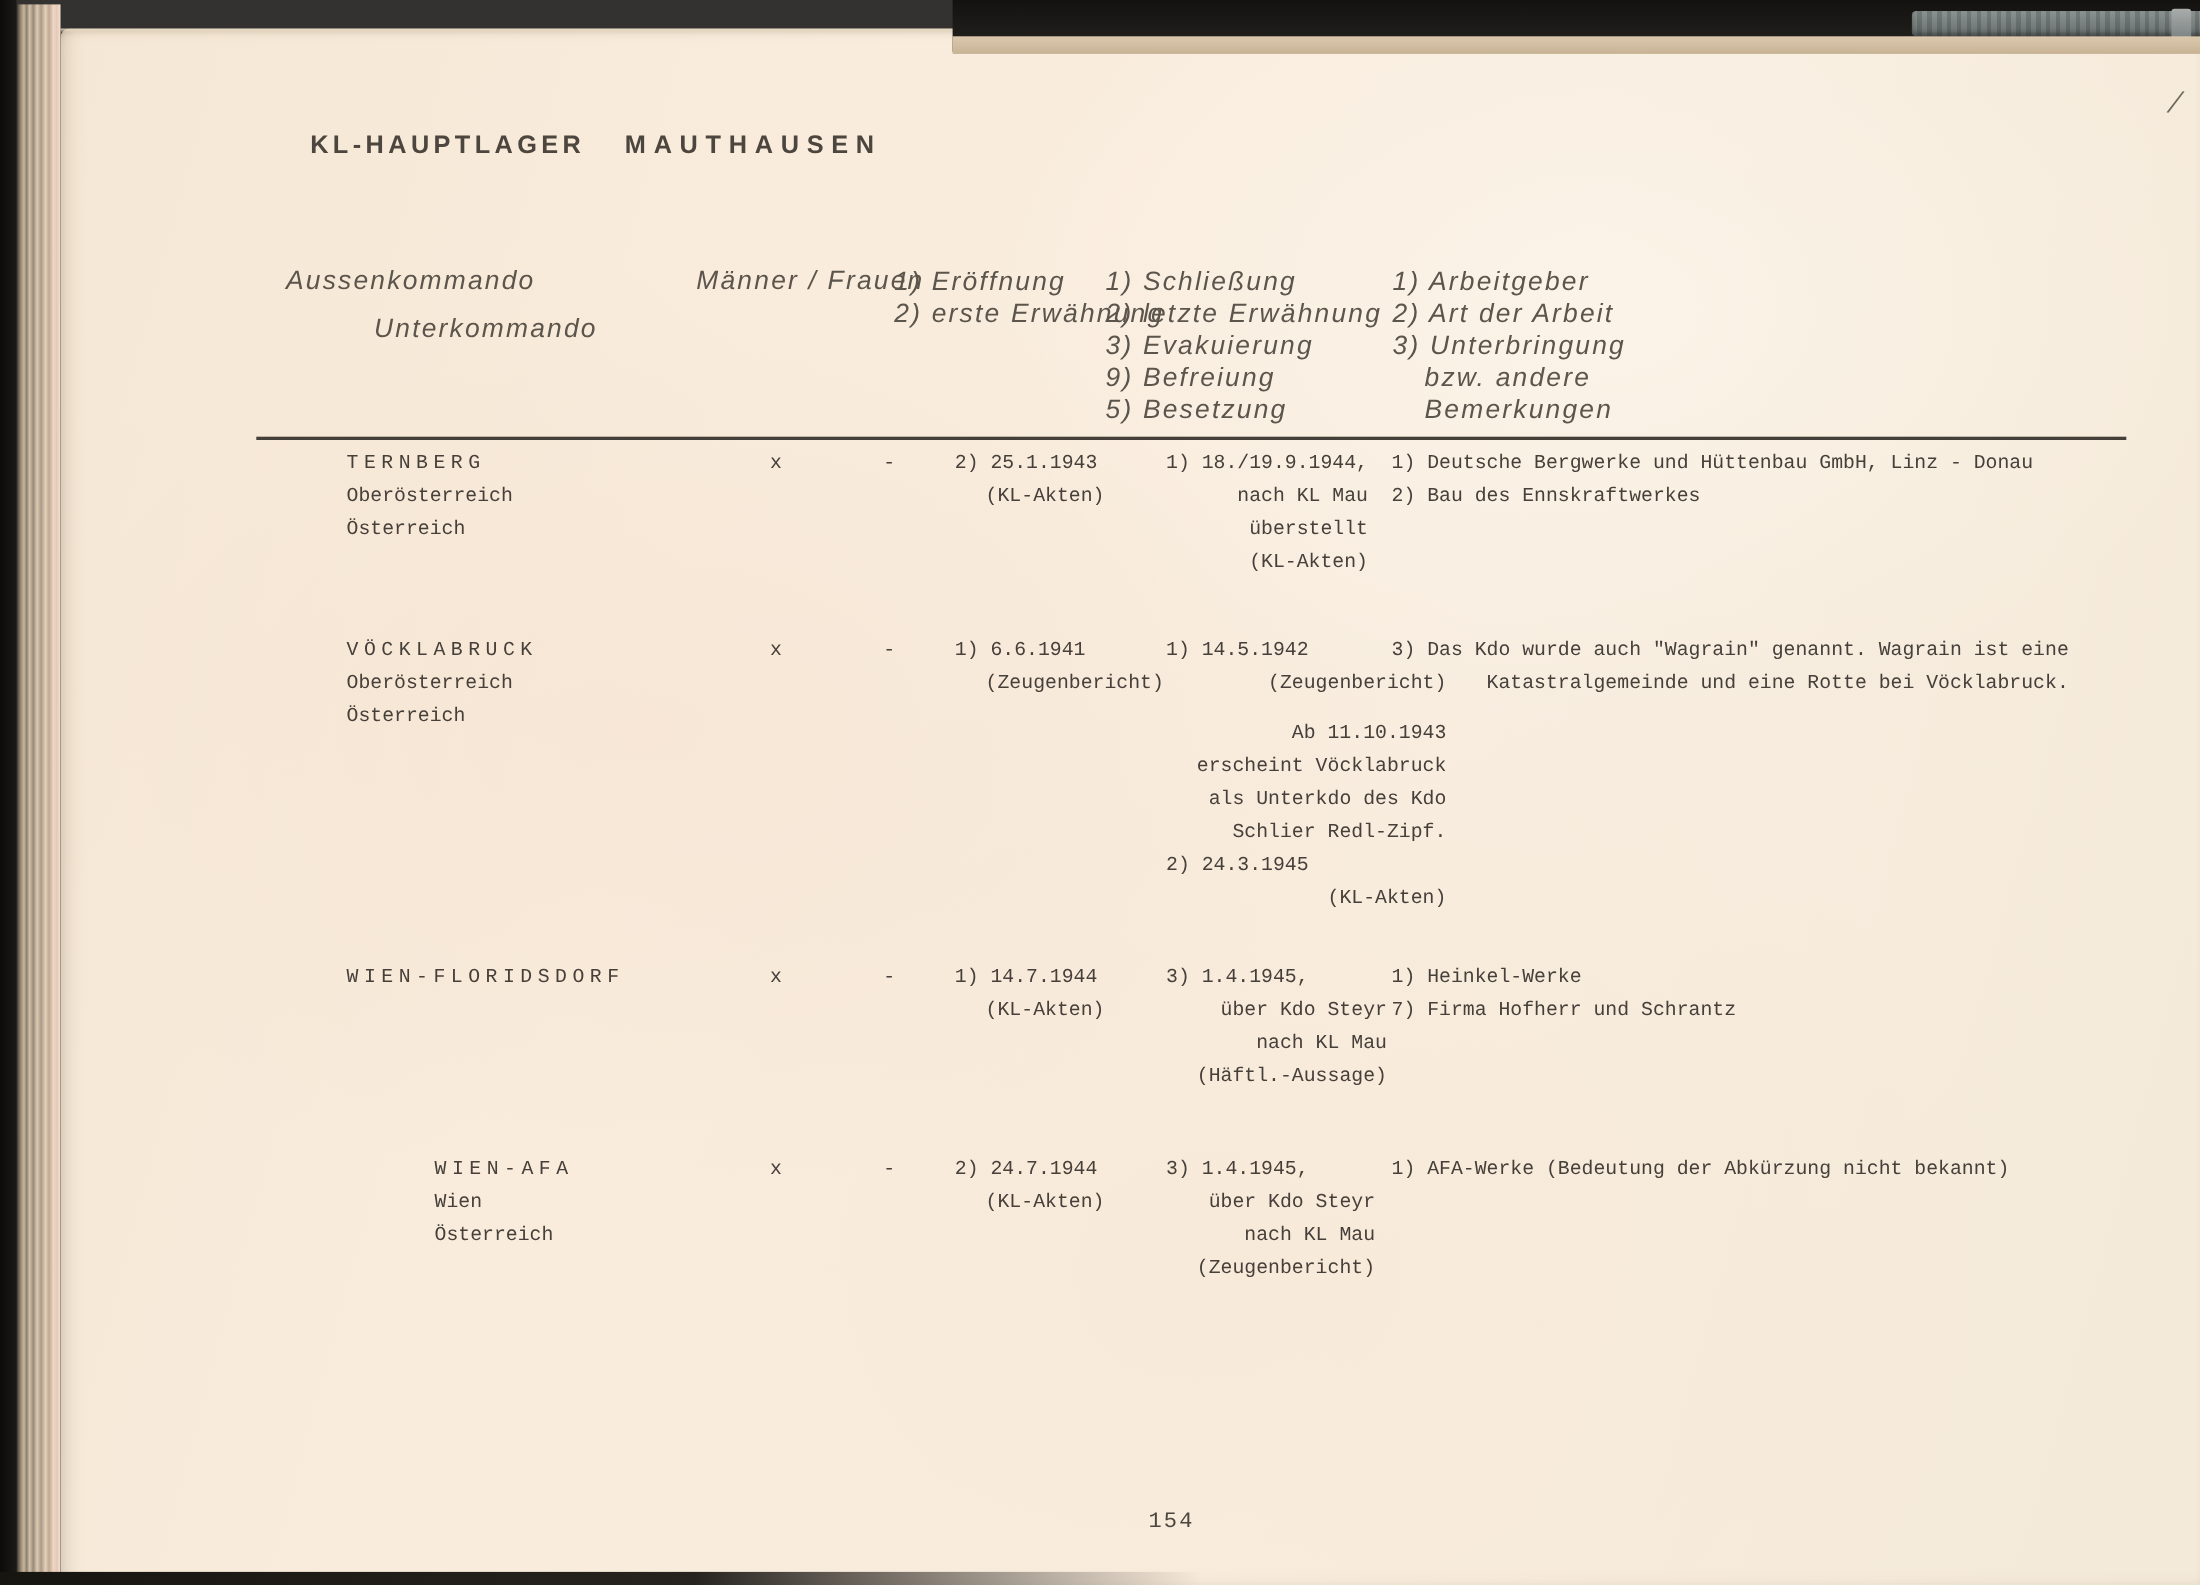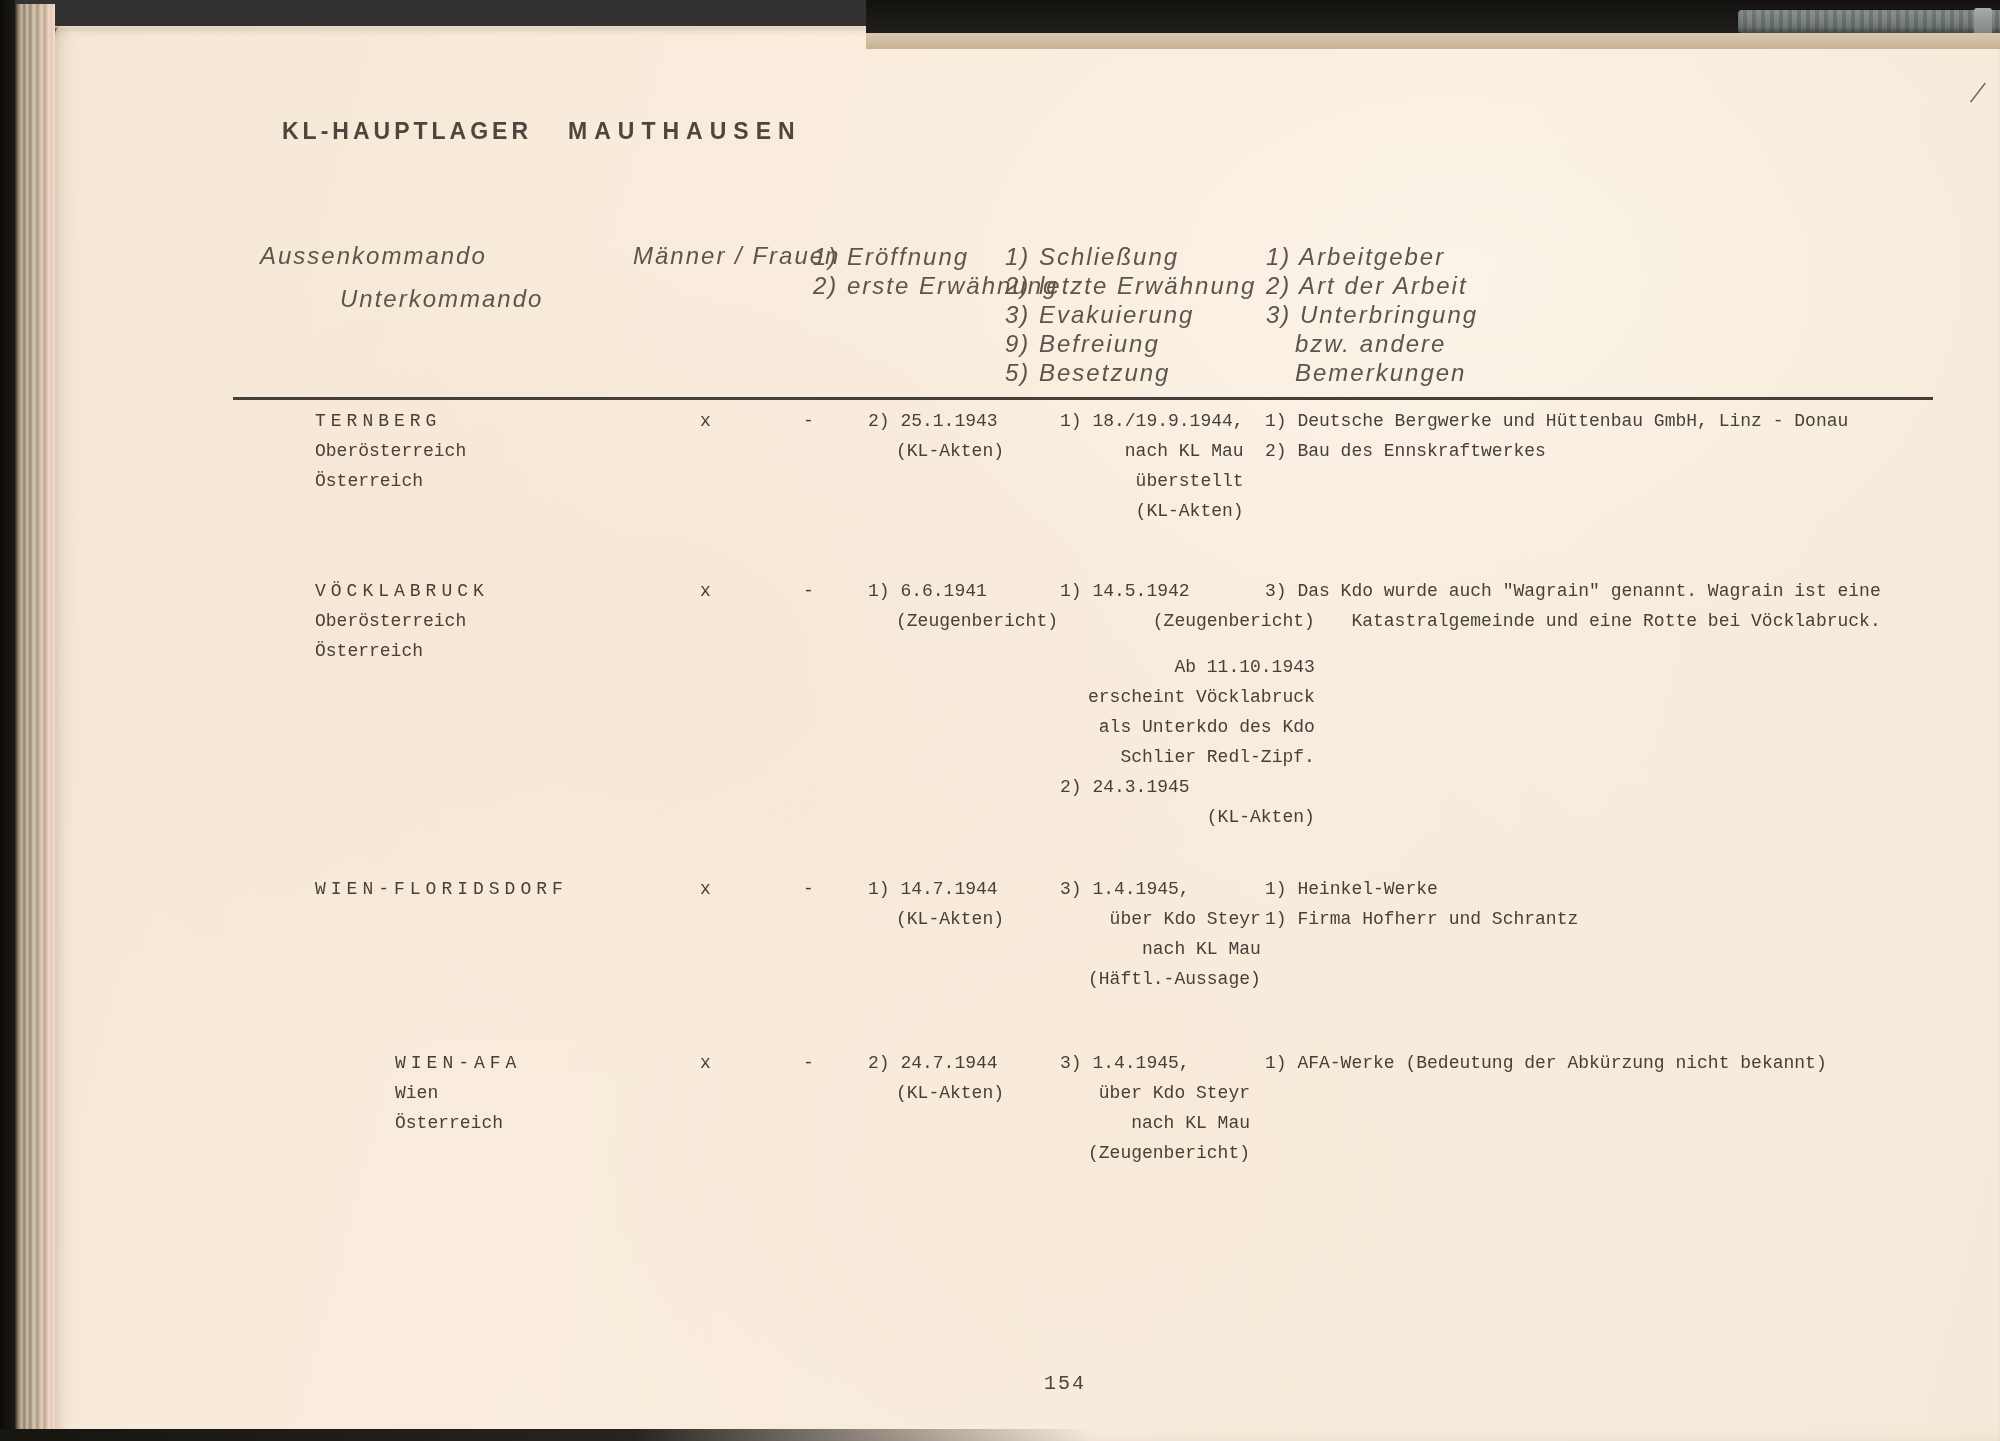"1) Firma Hofherr und Schrantz" div { text: 1 -> 7 }
